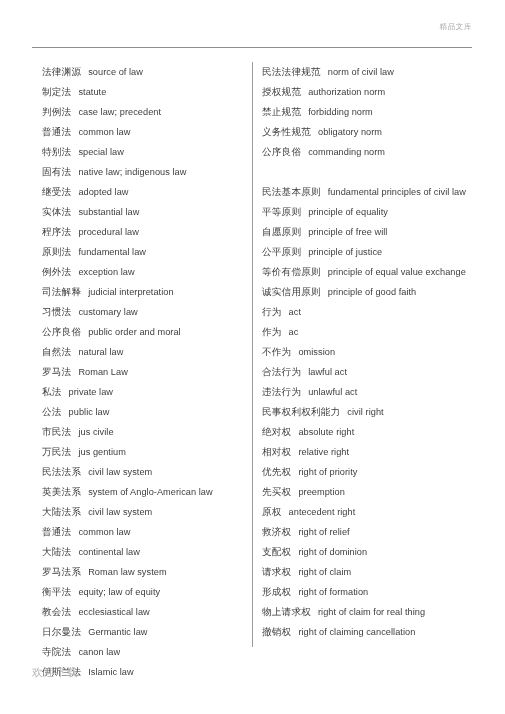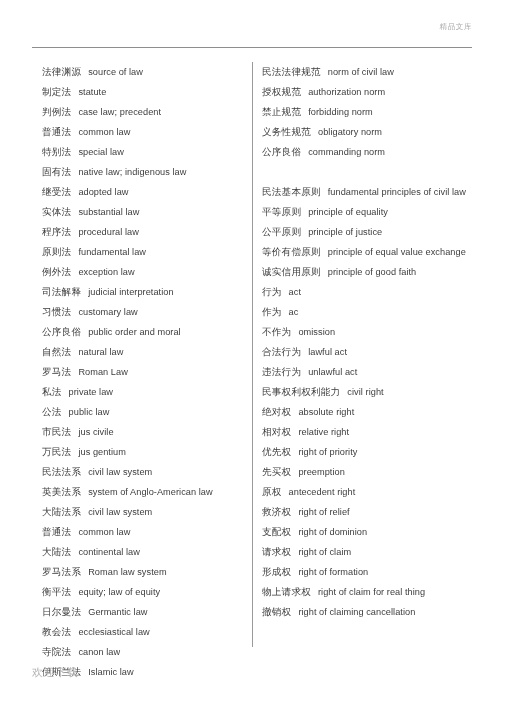"自愿原则 principle of free will" div.entry { html: none -> <div><span>自愿原则</span><span></span><span>principle of free will</span></div> }
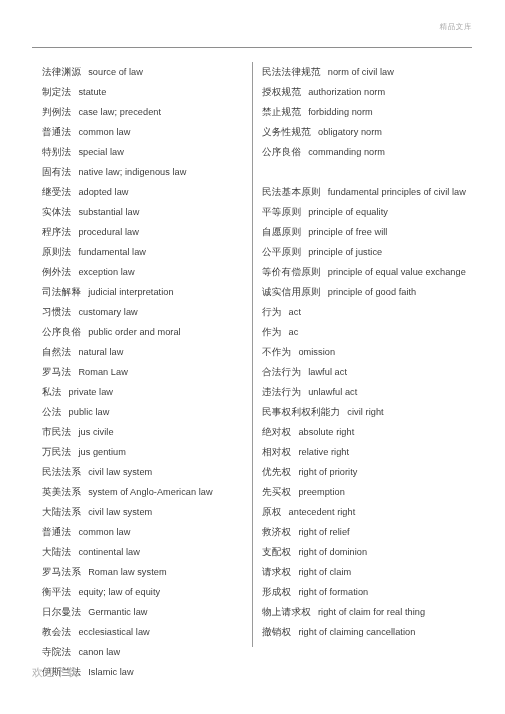"日尔曼法 Germantic law" div.entry { order: before "教会法 ecclesiastical law" -> after "教会法 ecclesiastical law" }
